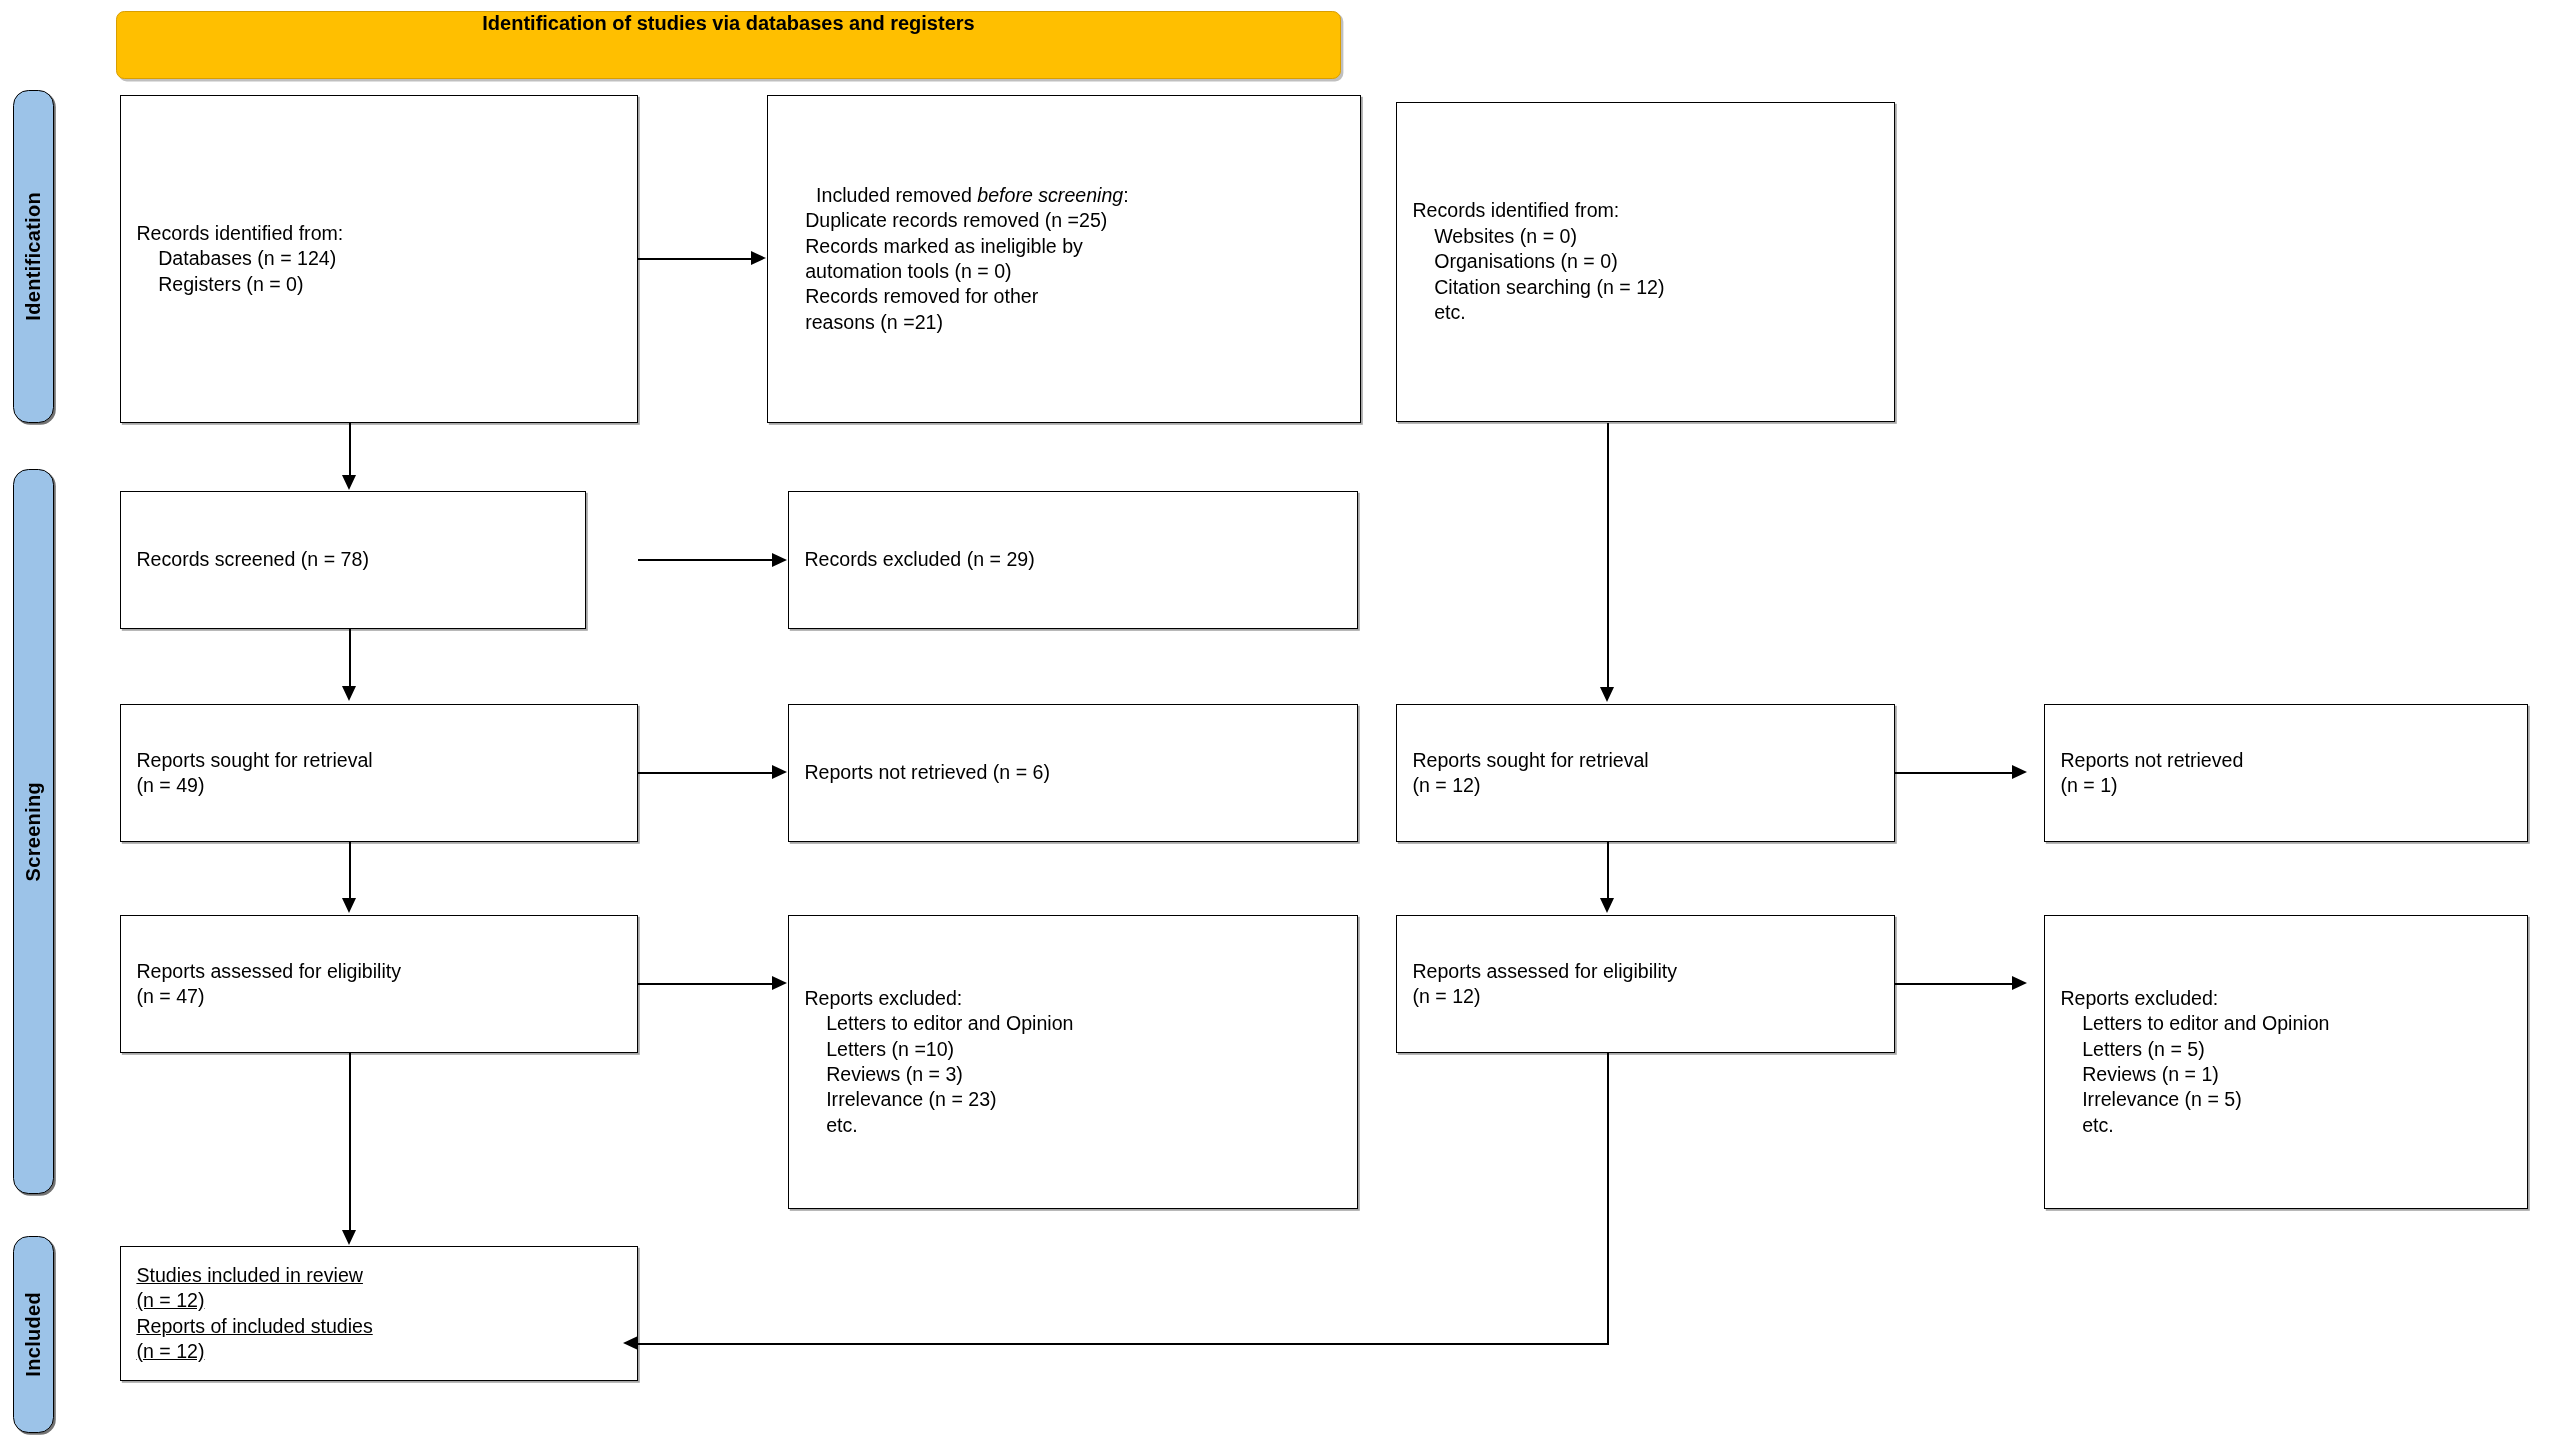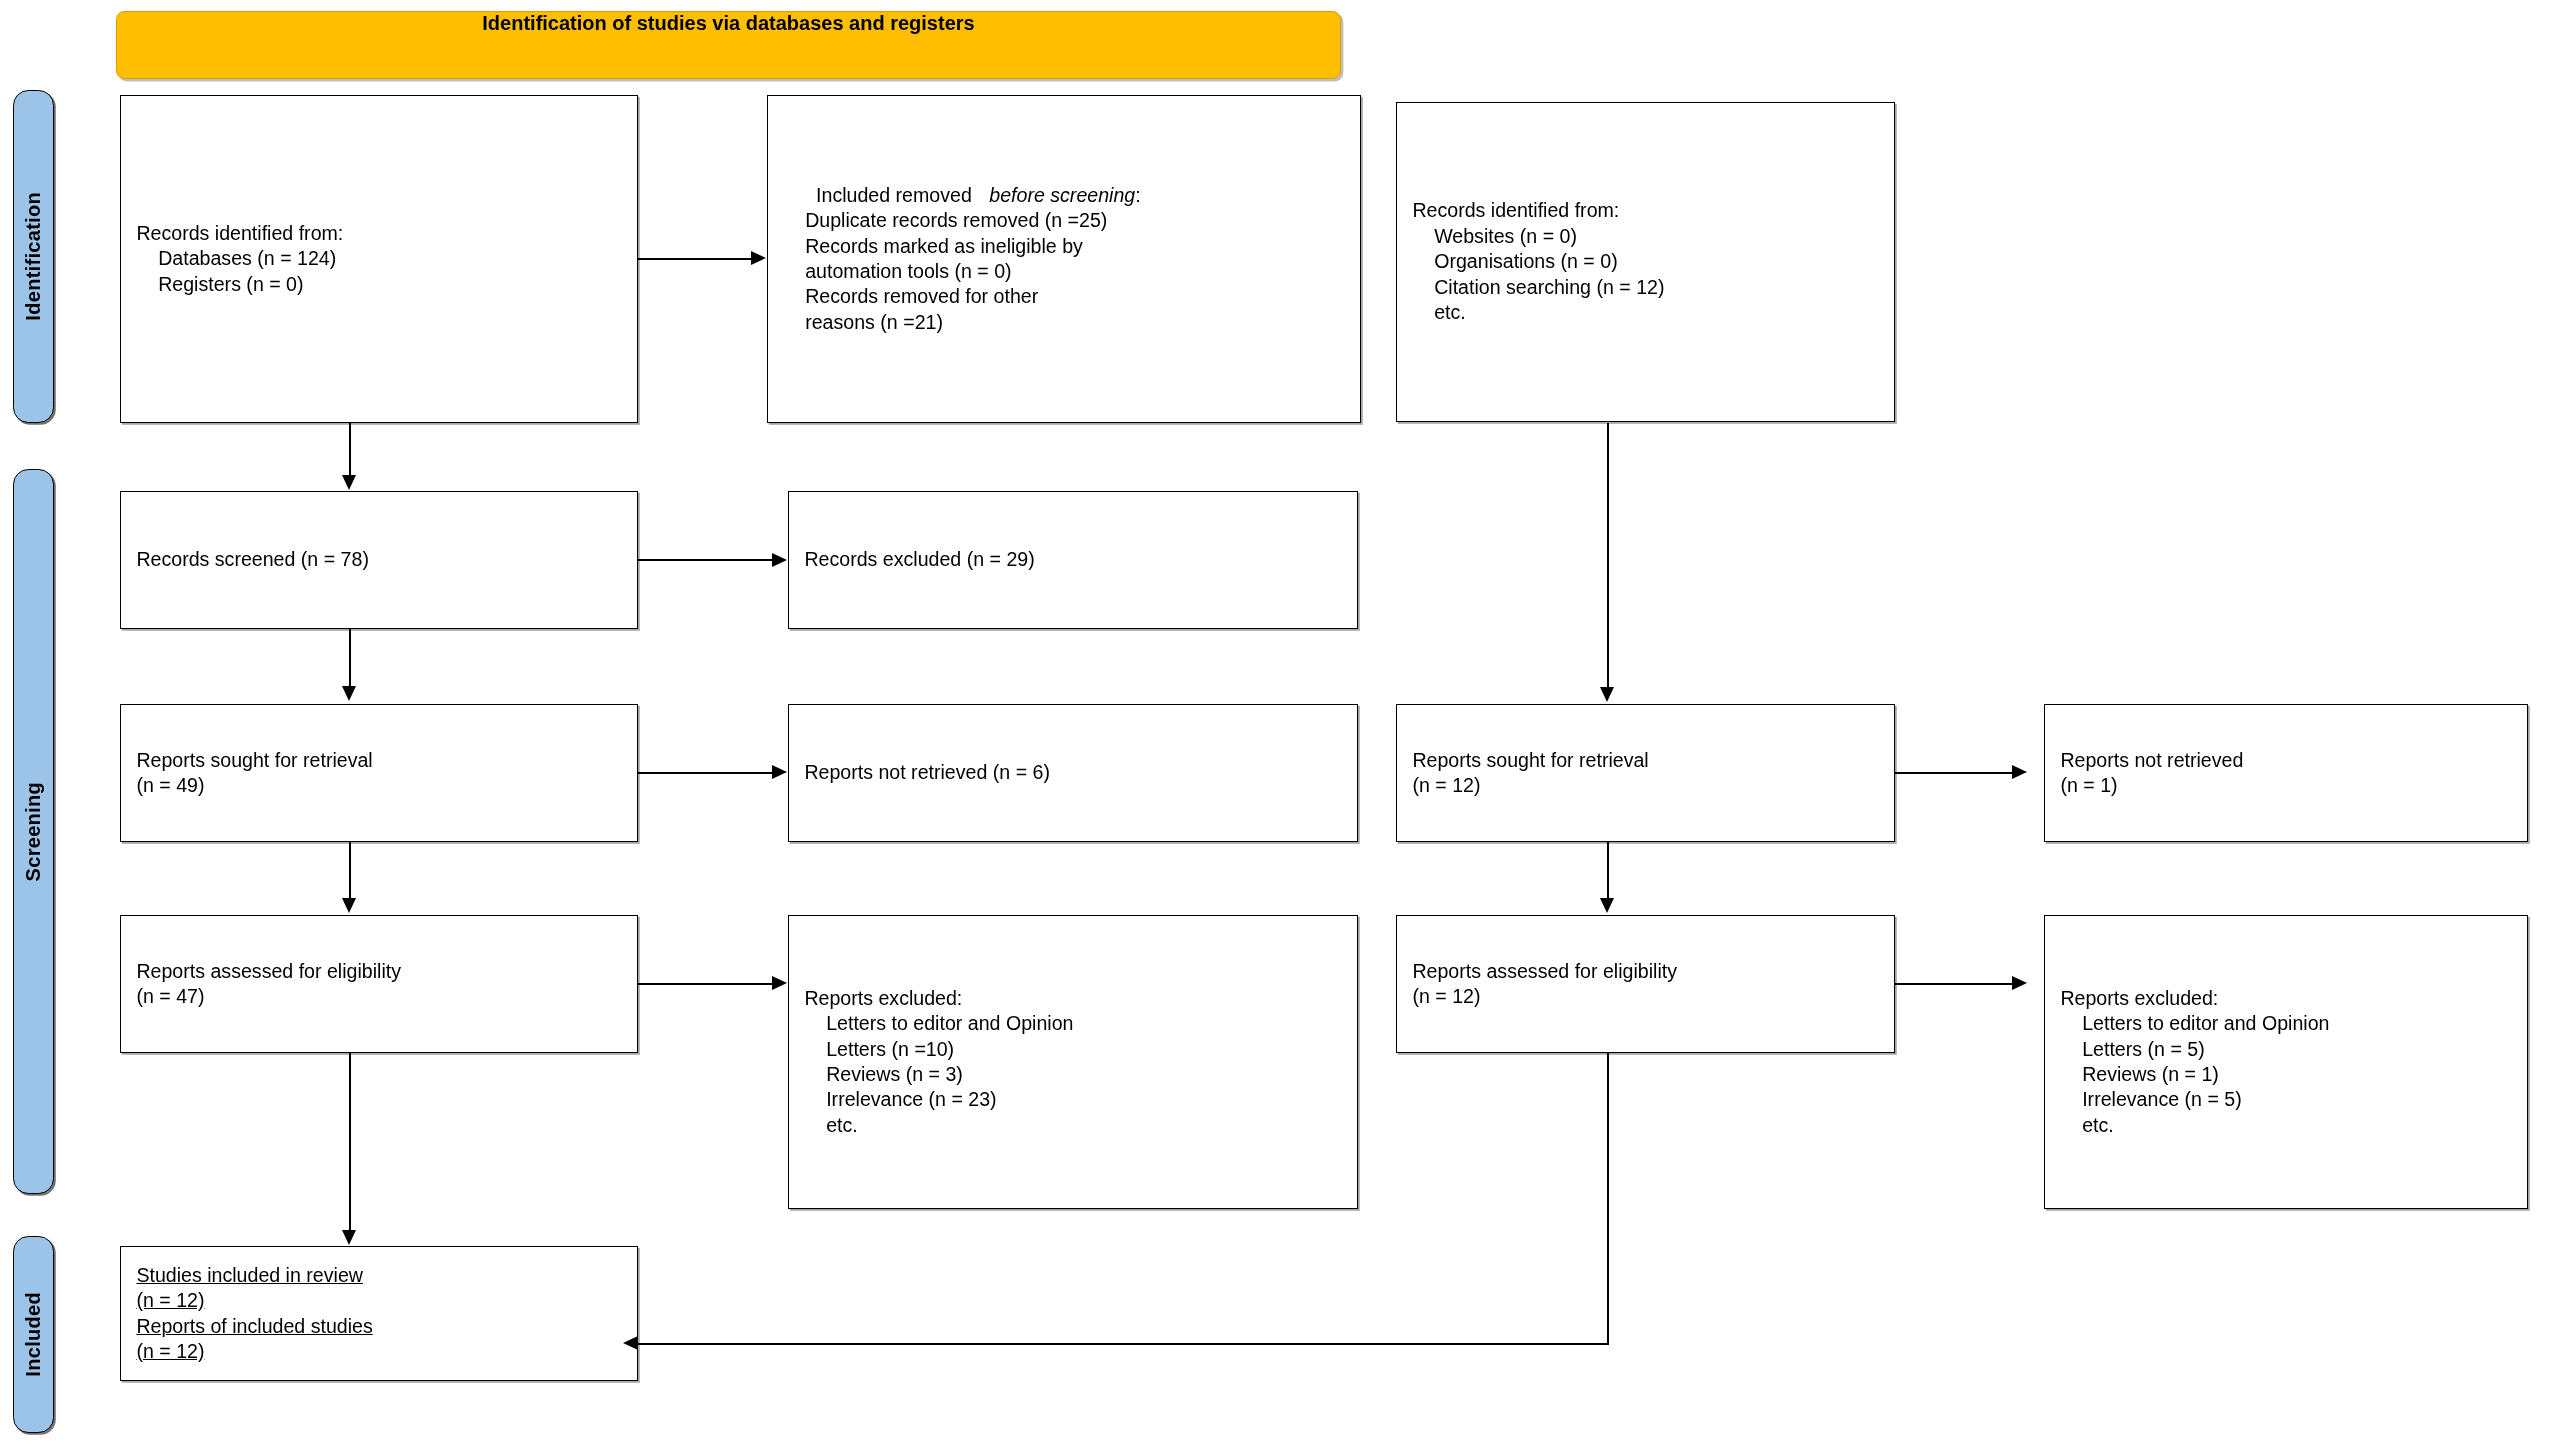"before screening" .box-text .ital { margin-left: 12px -> none }
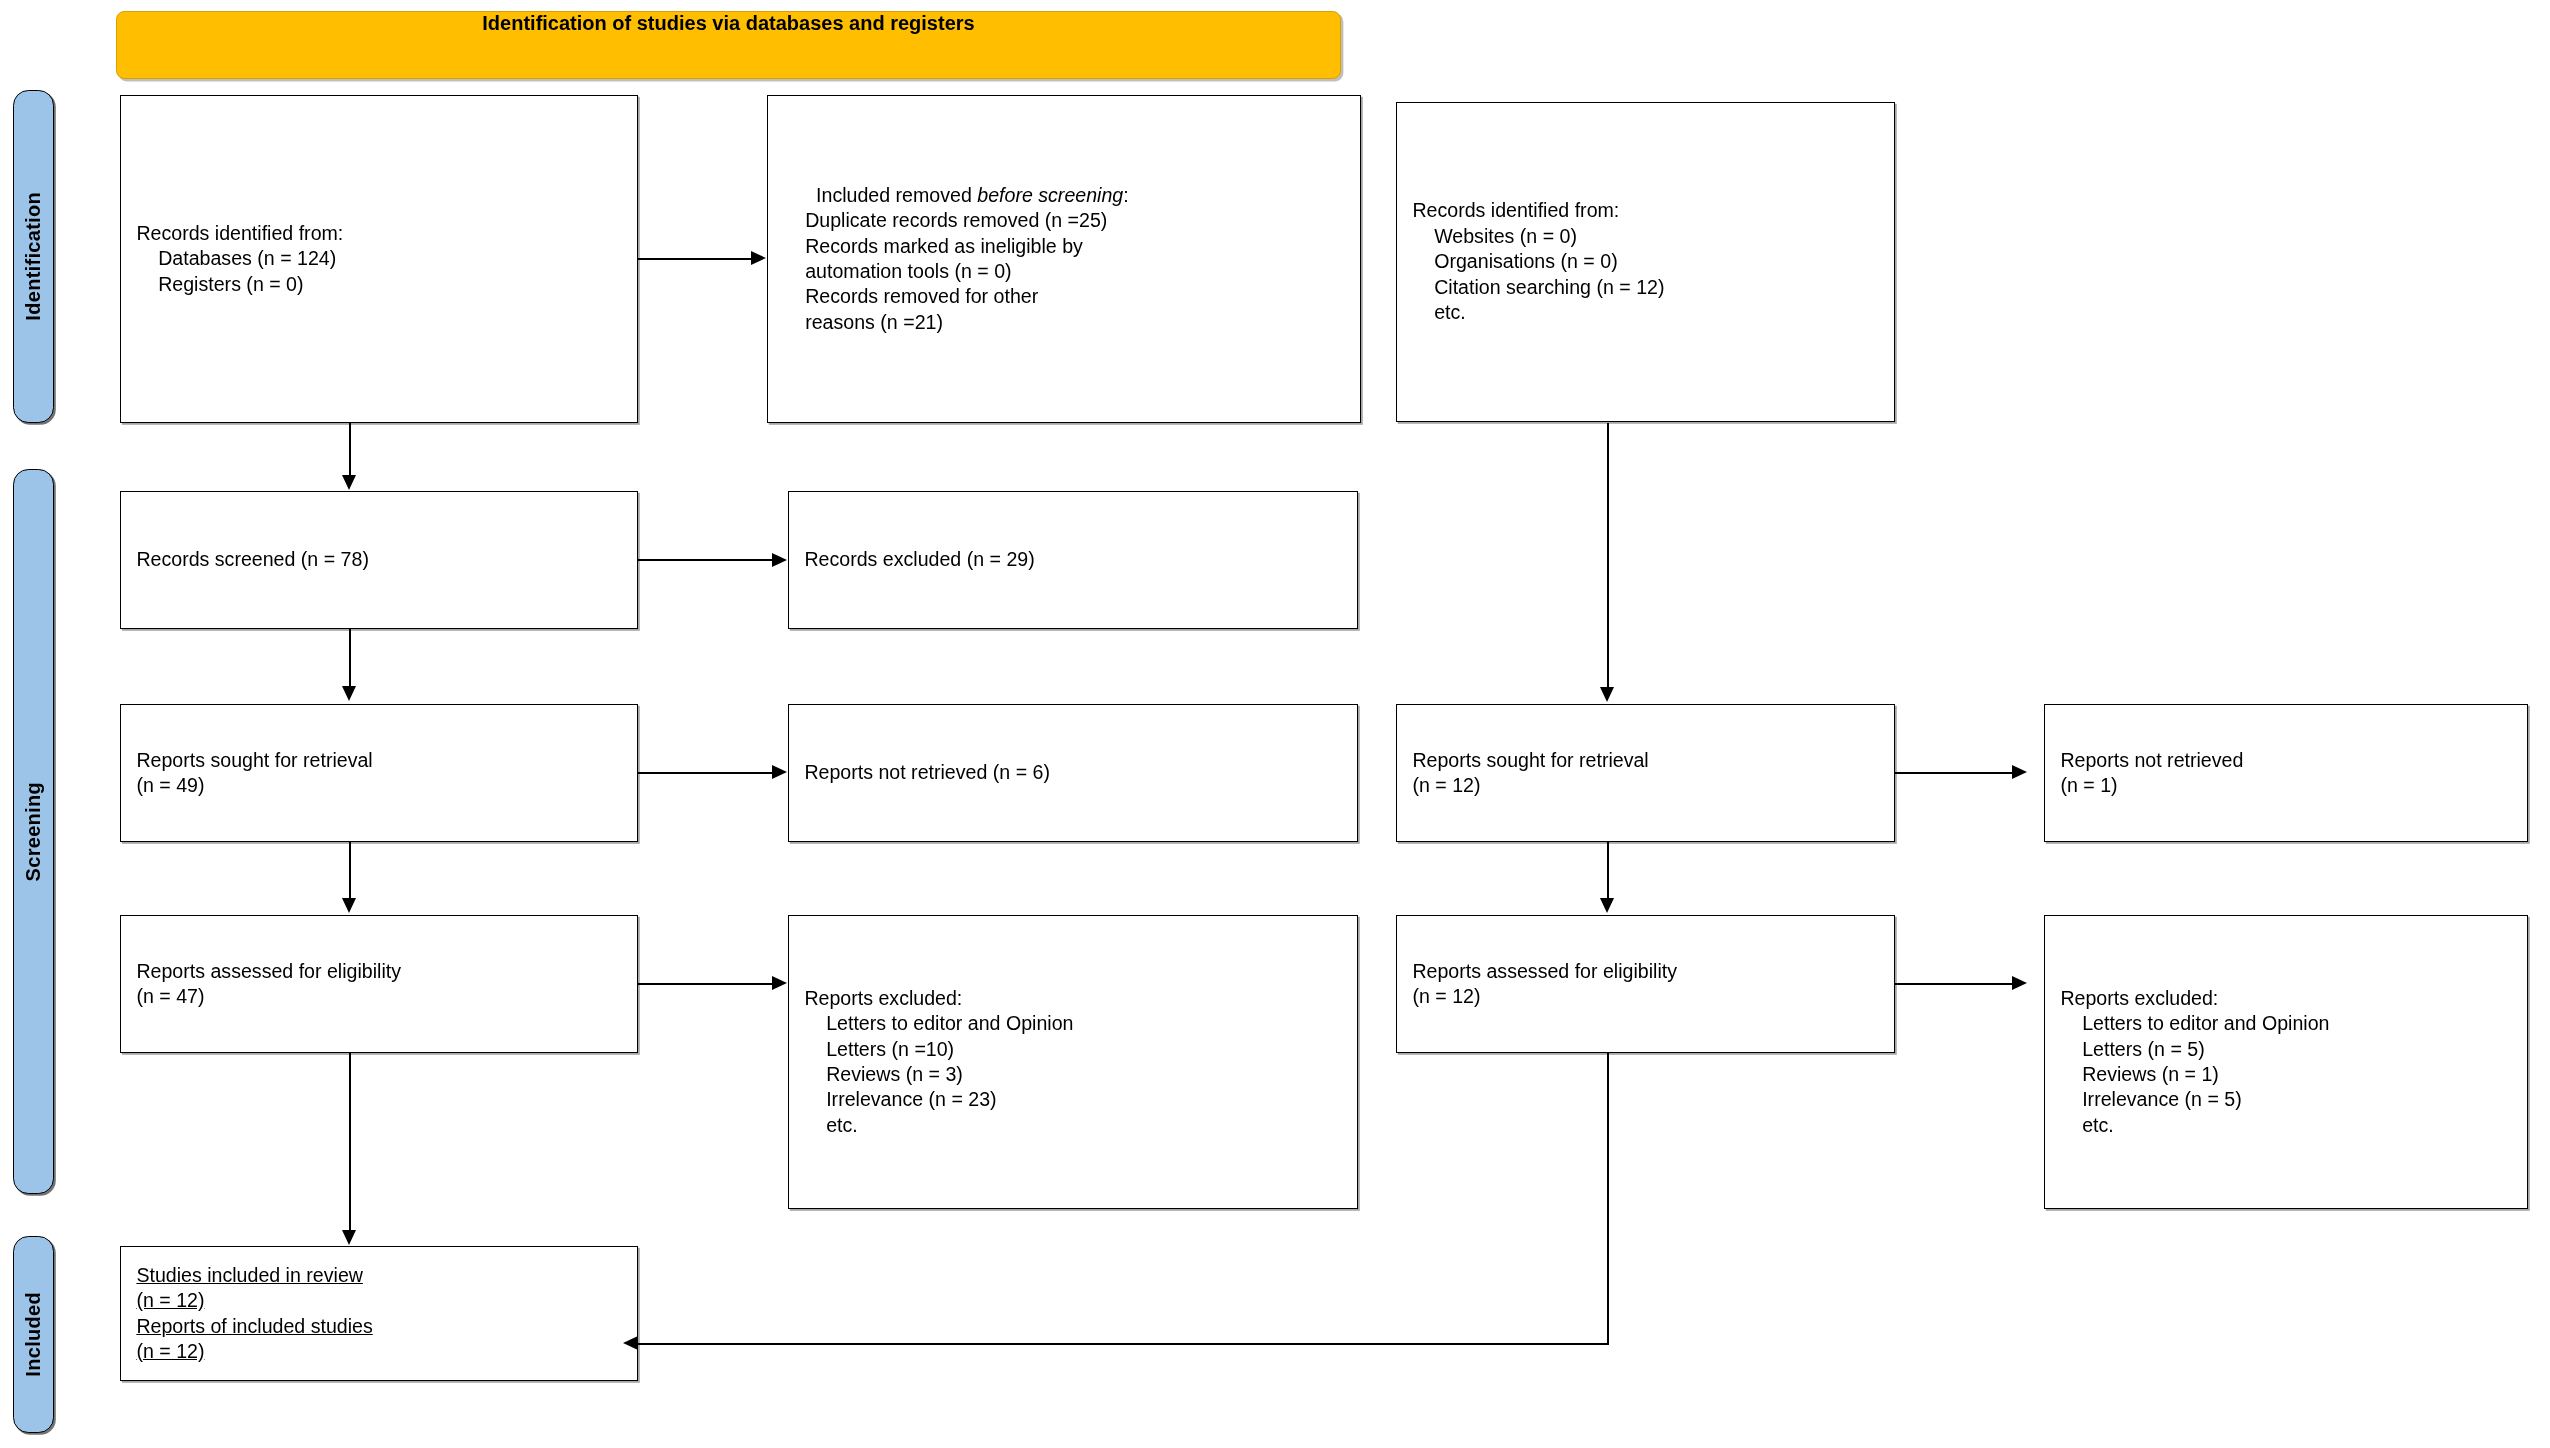"Records screened (n = 78)" div.box { width: 518px -> 466px }
